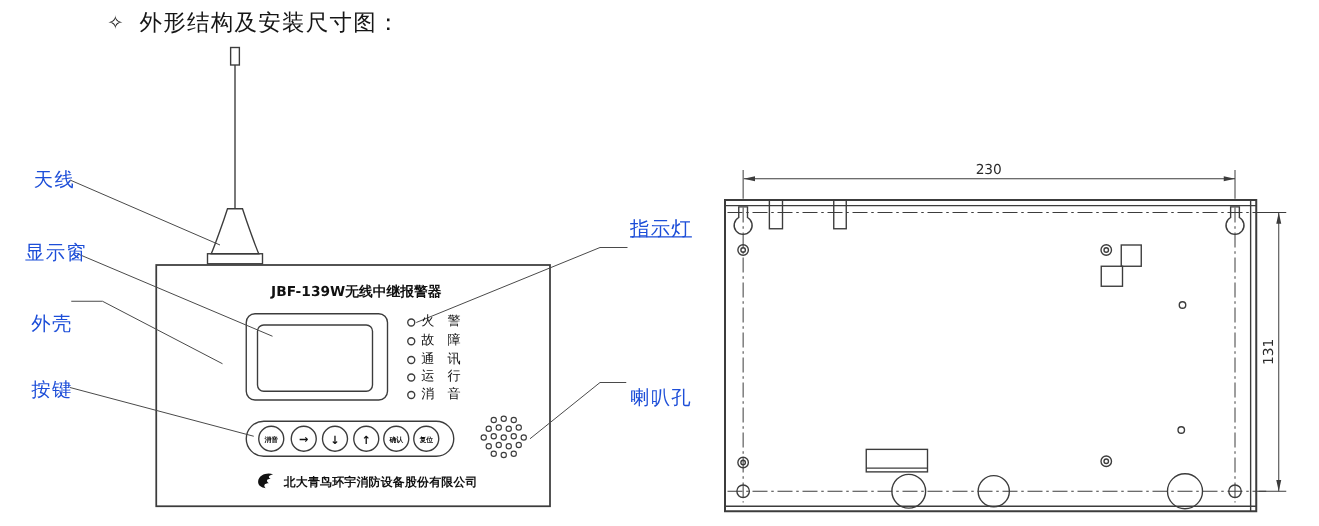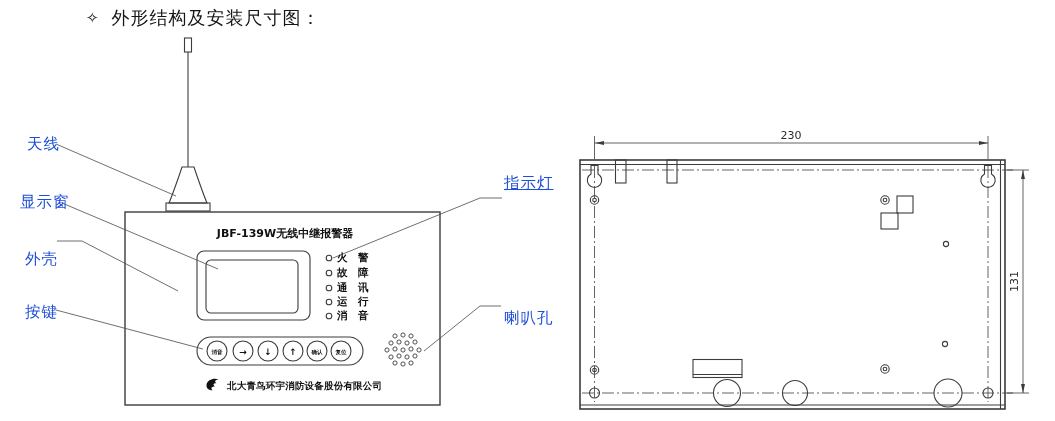"火 警" .led-label { font-weight: bold -> normal }
